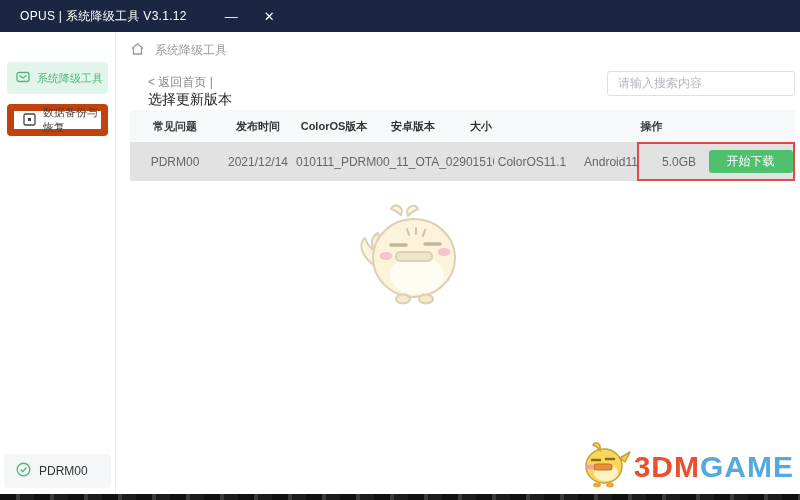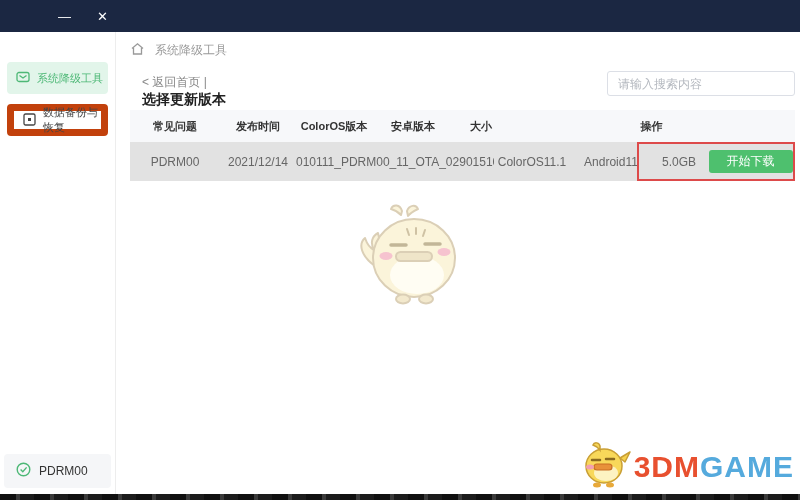"OPUS | 系统降级工具 V3.1.12" span.app-title { html: none -> <span>OPUS | 系统降级工具 V3.1.12</span> }
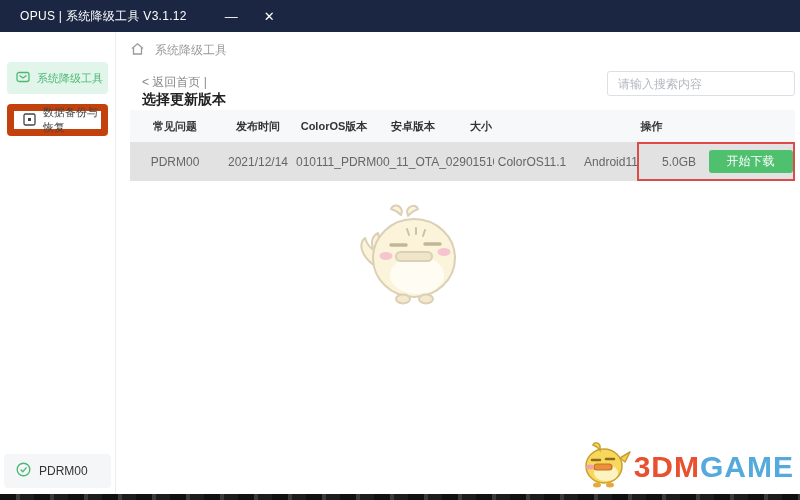"请输入搜索内容" .search-input { font-family: Liberation Sans, sans-serif -> Liberation Serif, serif }
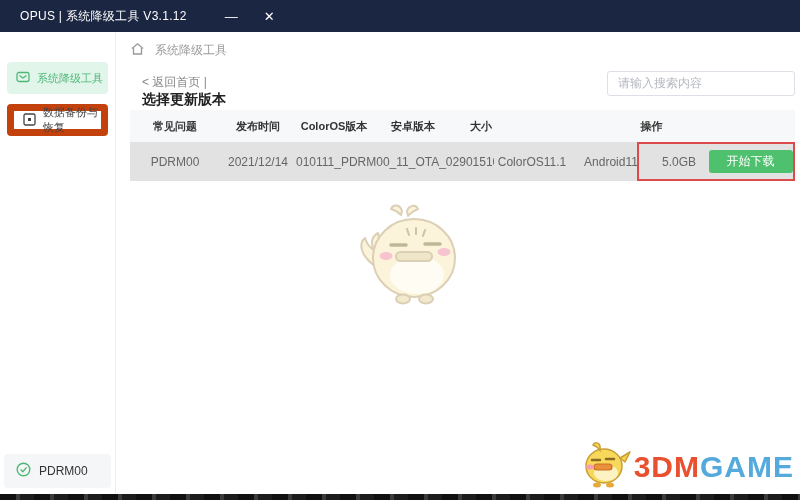"选择更新版本" .page-title { font-weight: bold -> normal; margin-left: 14px -> 20px }
